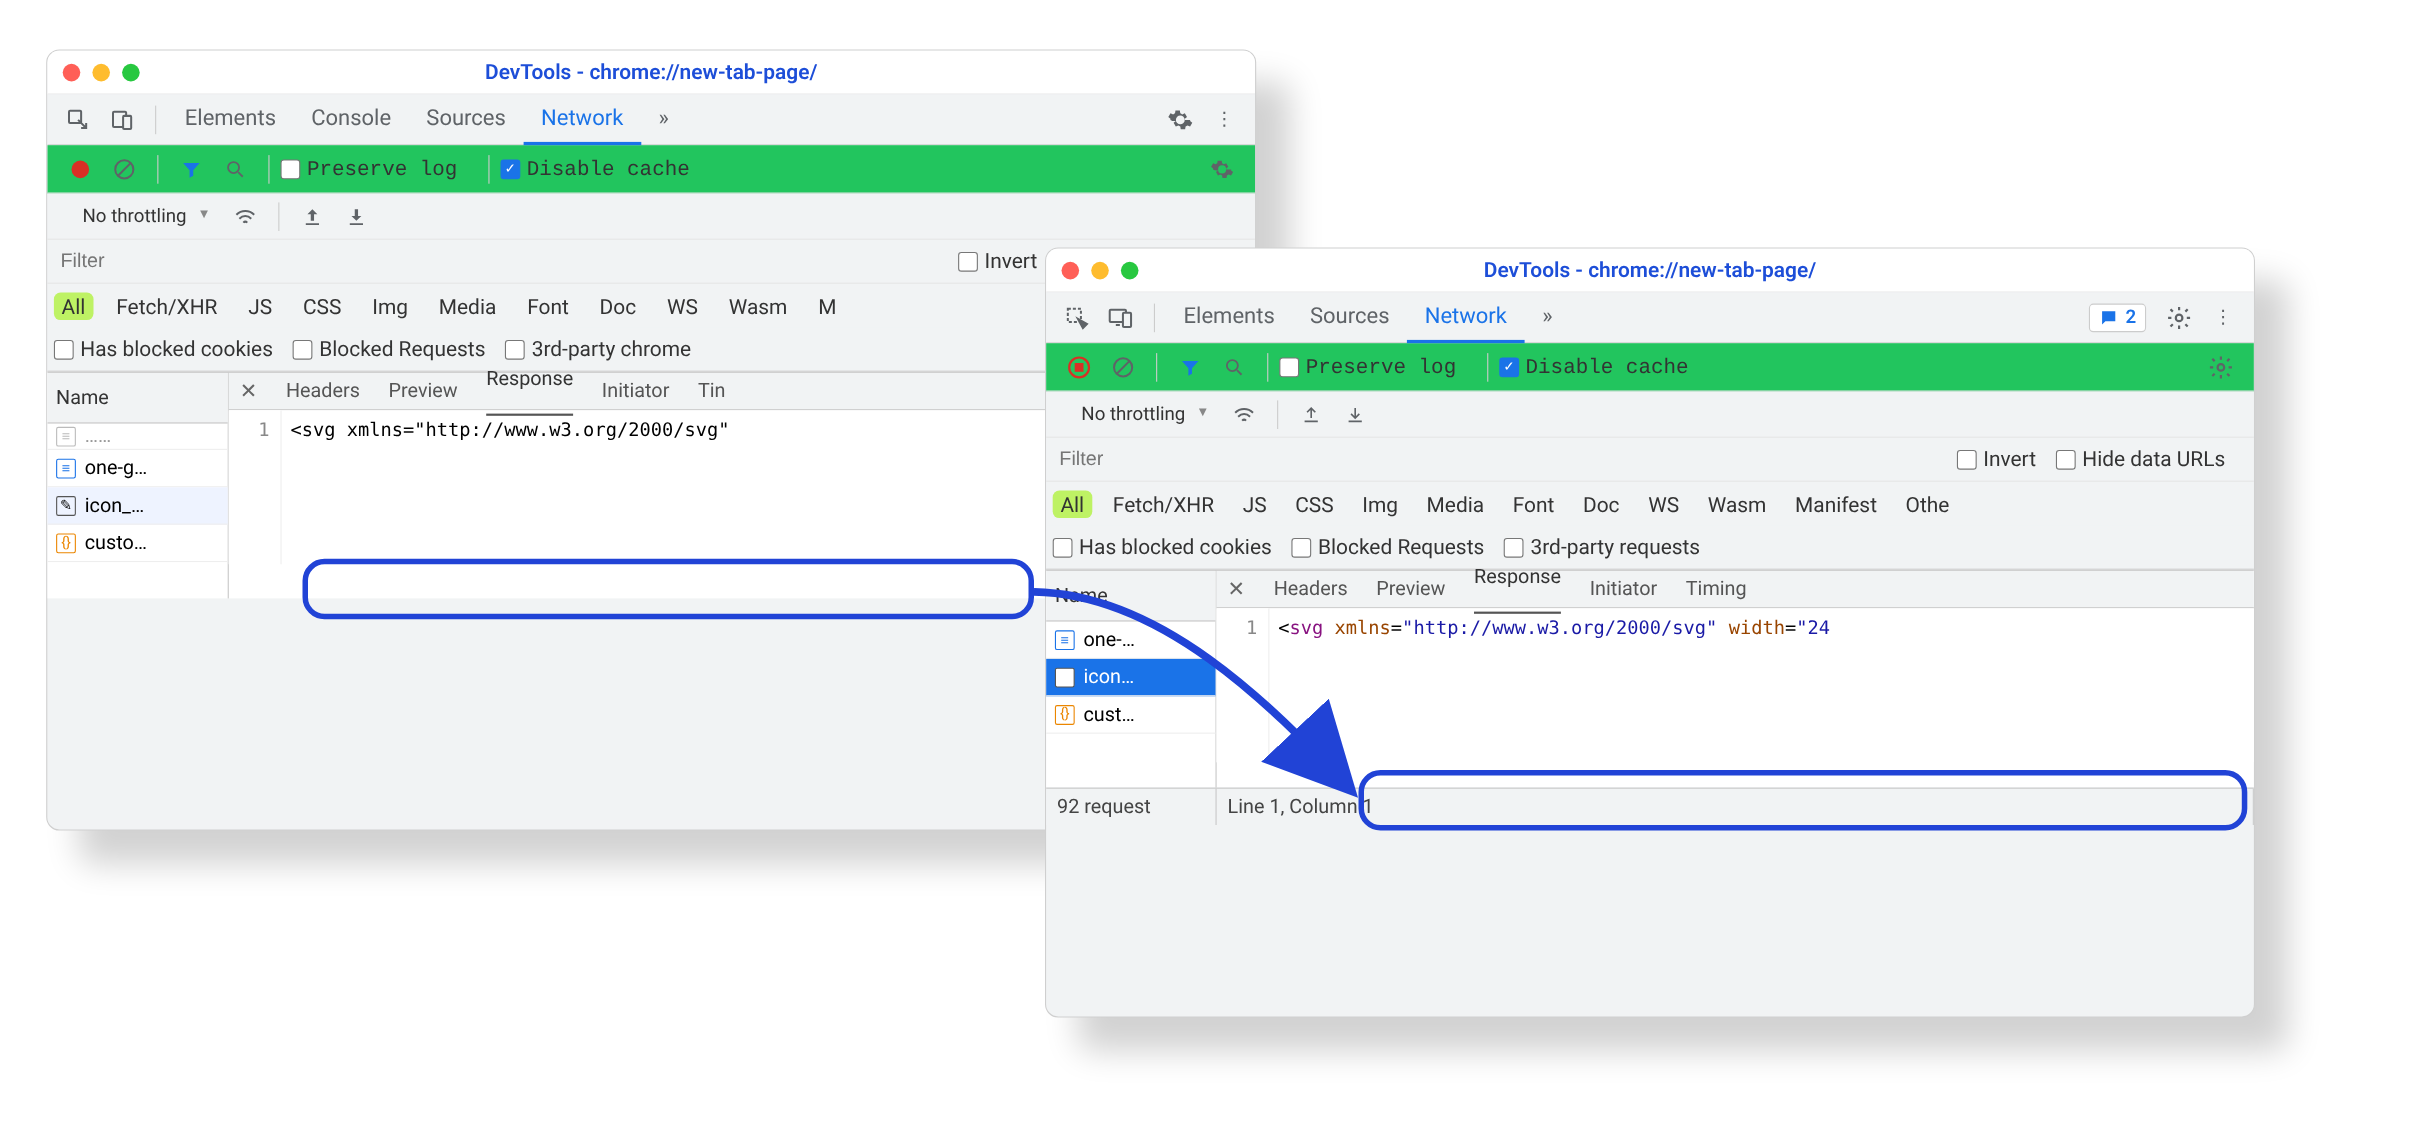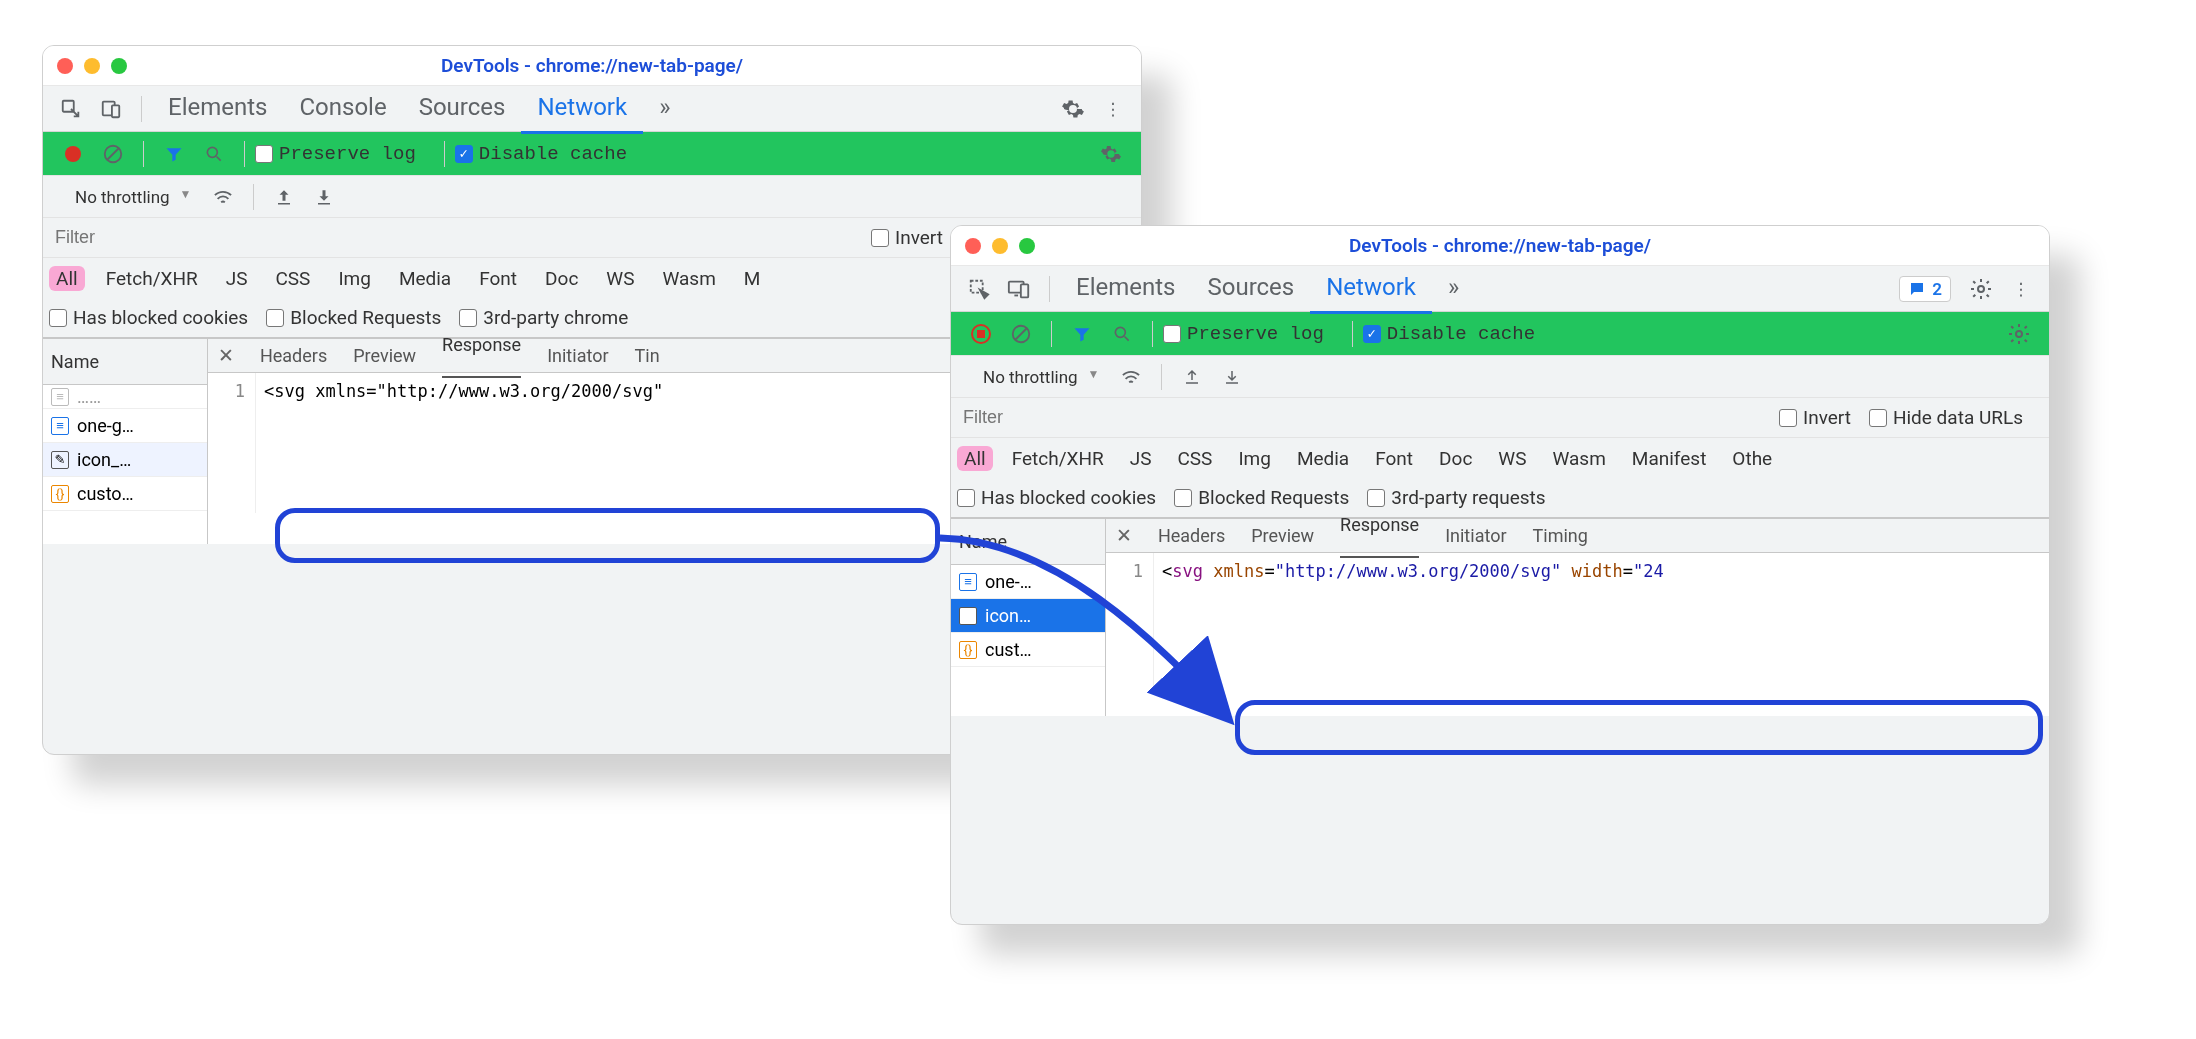"Elements" .tab { font-size: 24px -> 20px }
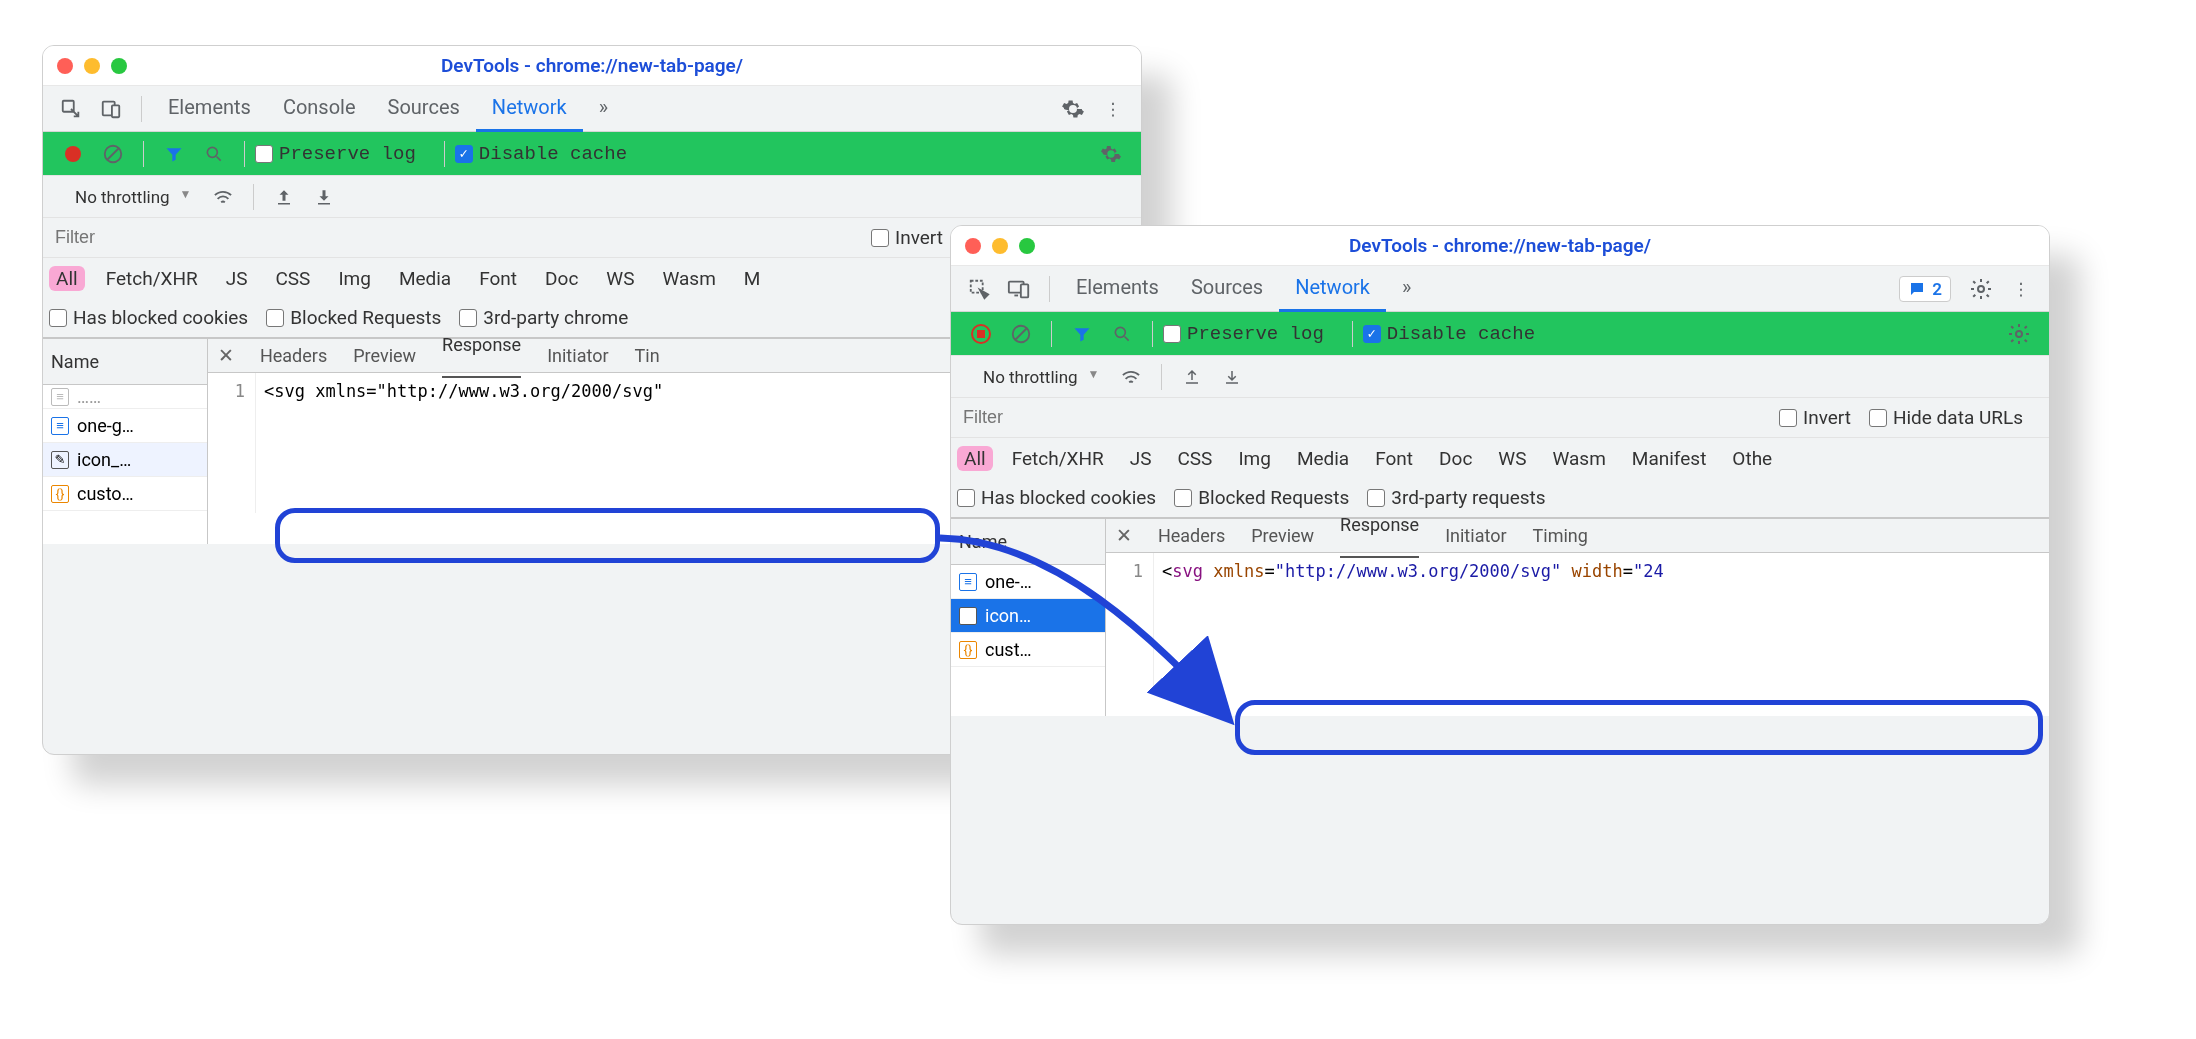"All" .type-pill.active { background: #f9a8d4 -> #bef264 }
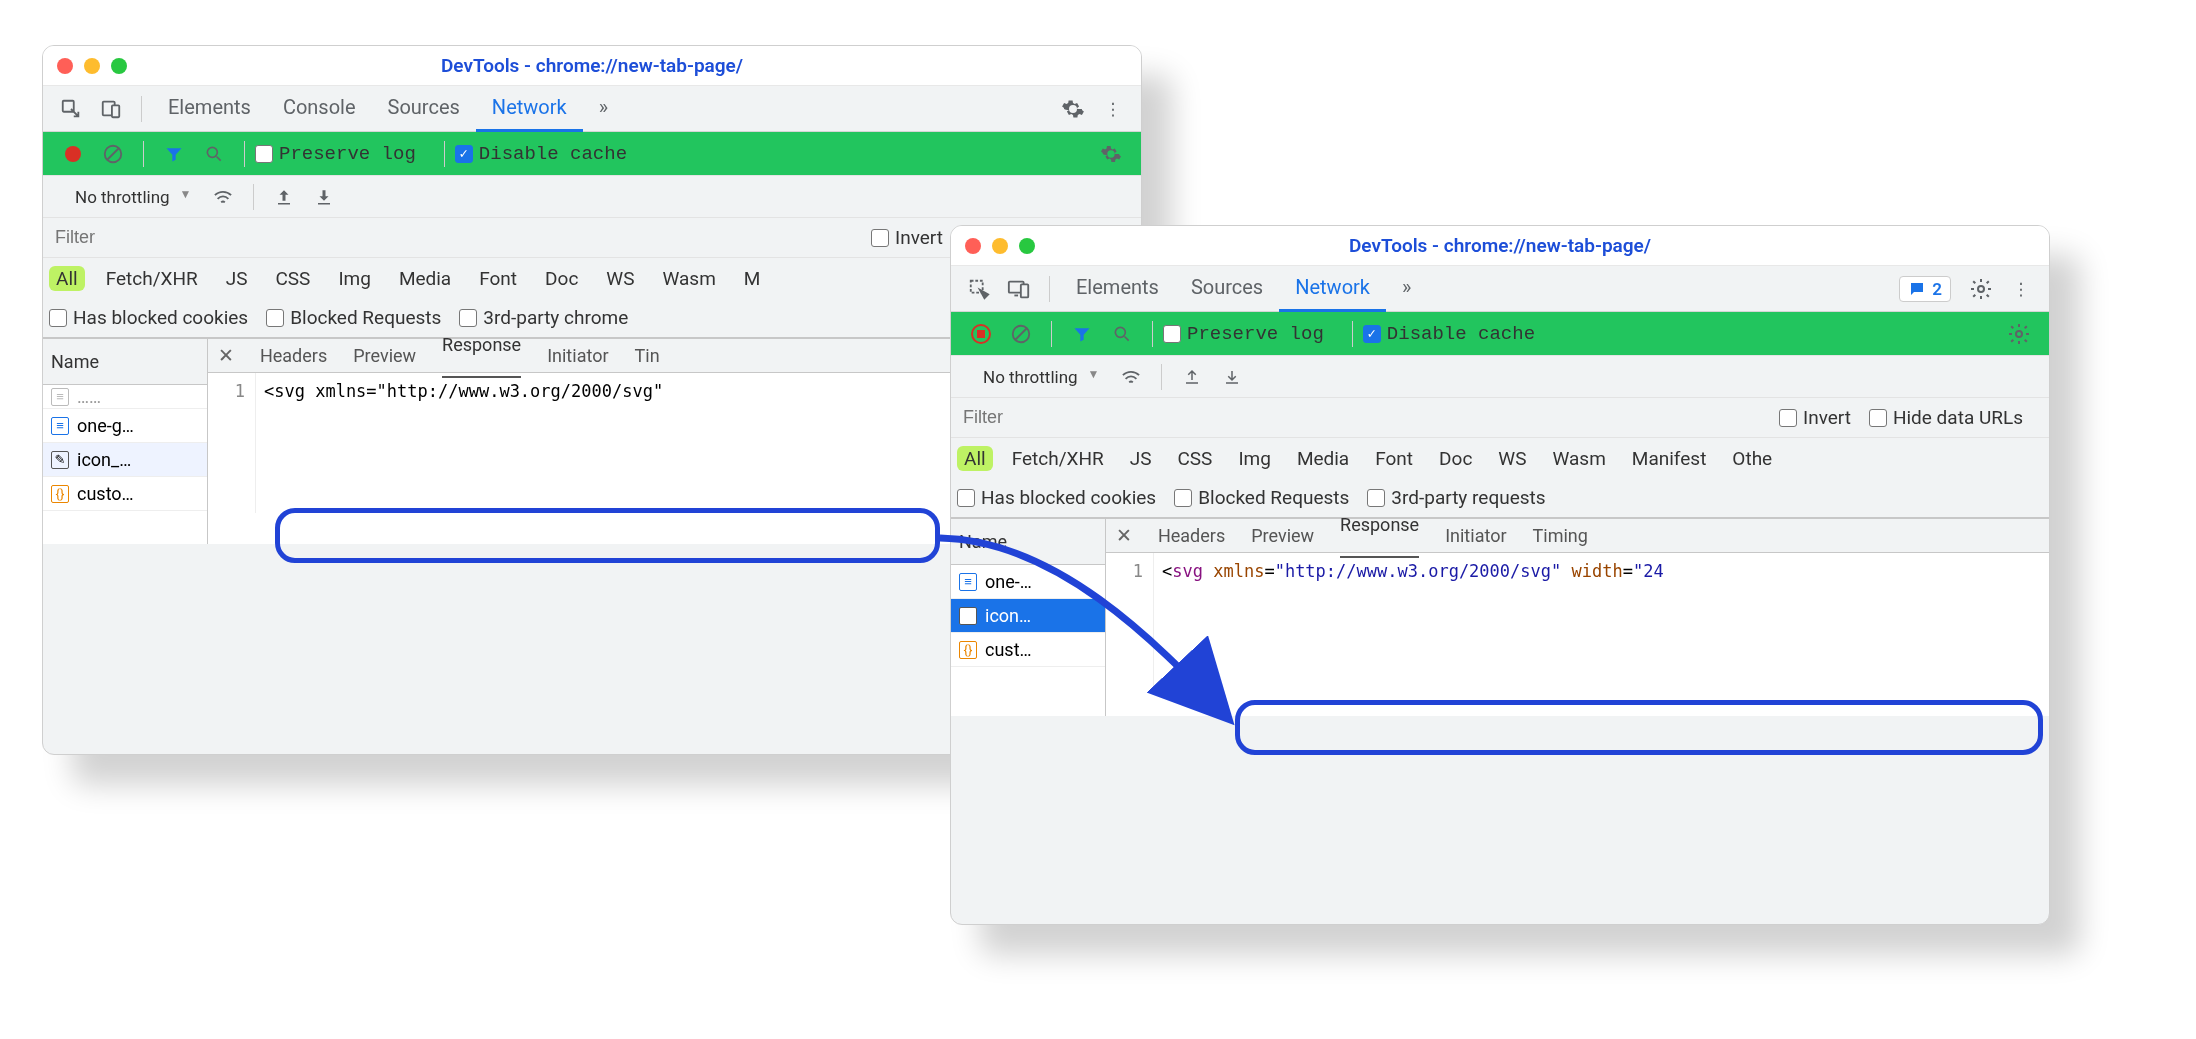"92 request" div.statusbar { html: none -> <div> <div>92 request</div> <div>Line 1, Column 1</div> </div> }
